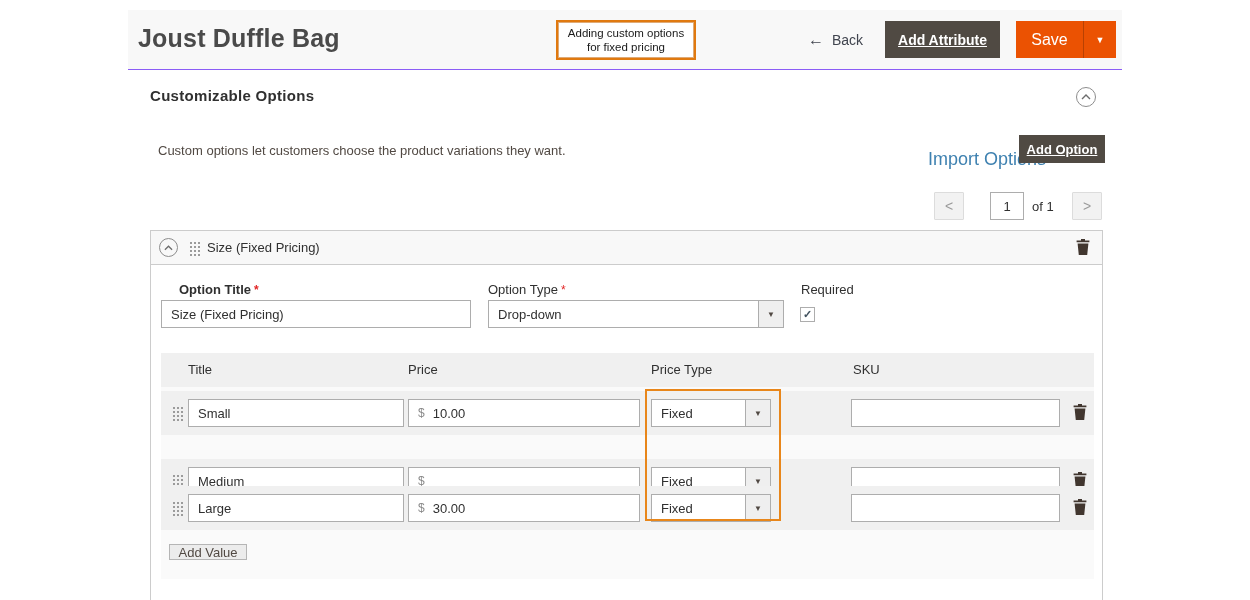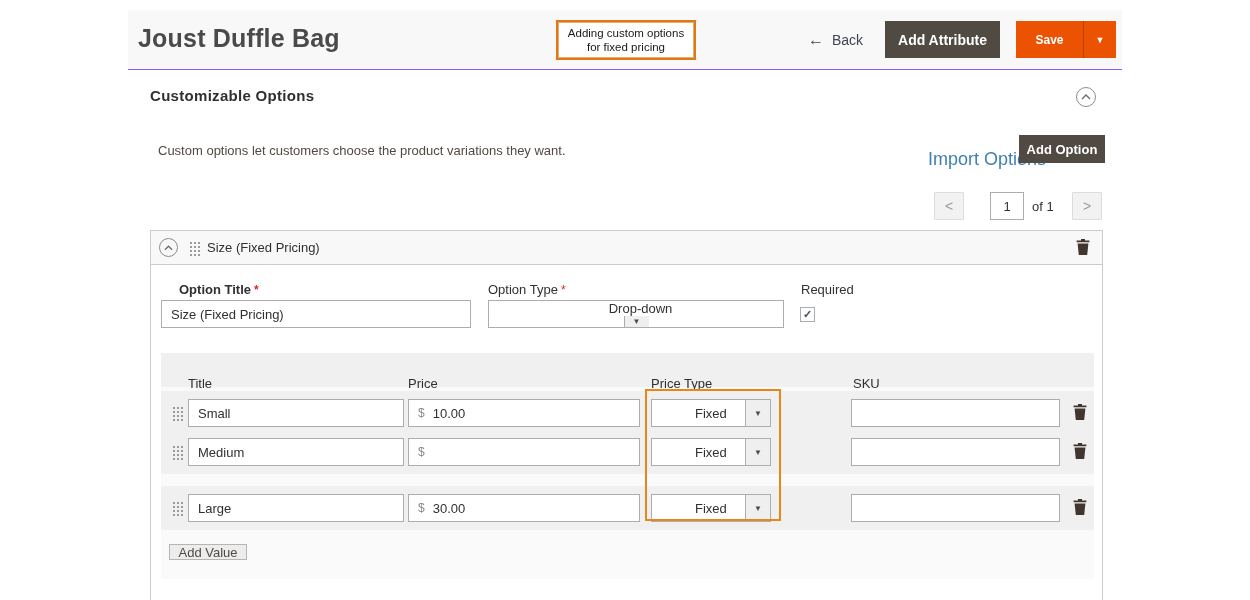"Add Attribute" .btn-dark { text-decoration: none -> underline }
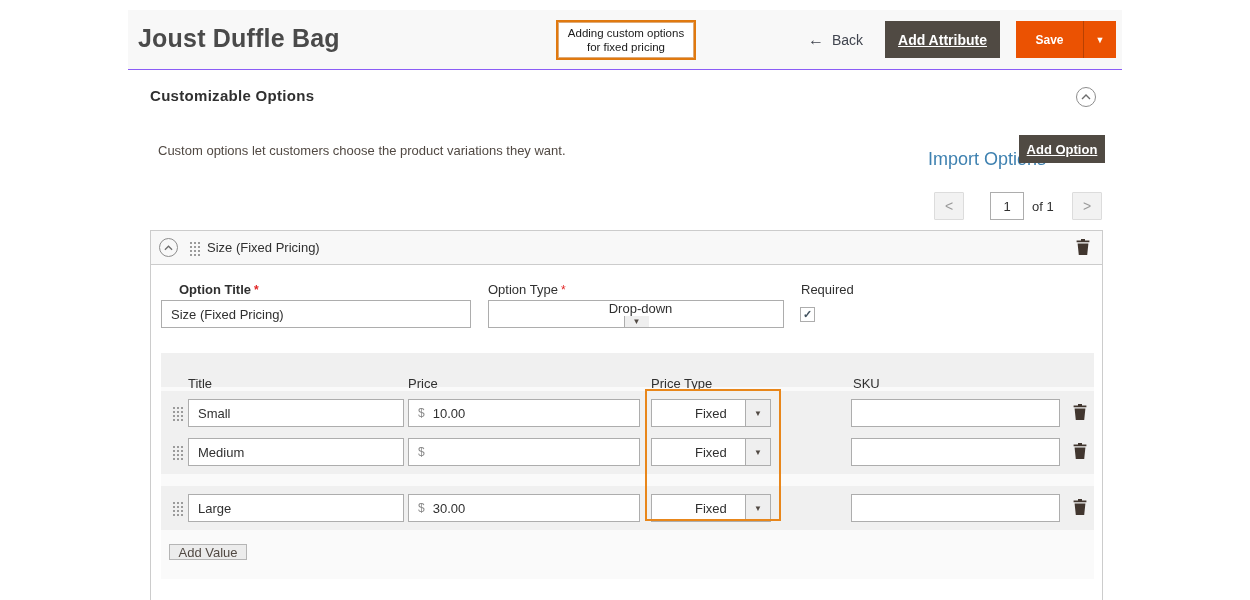"Save" .save-main { font-size: 12px -> 16px; font-weight: bold -> normal }
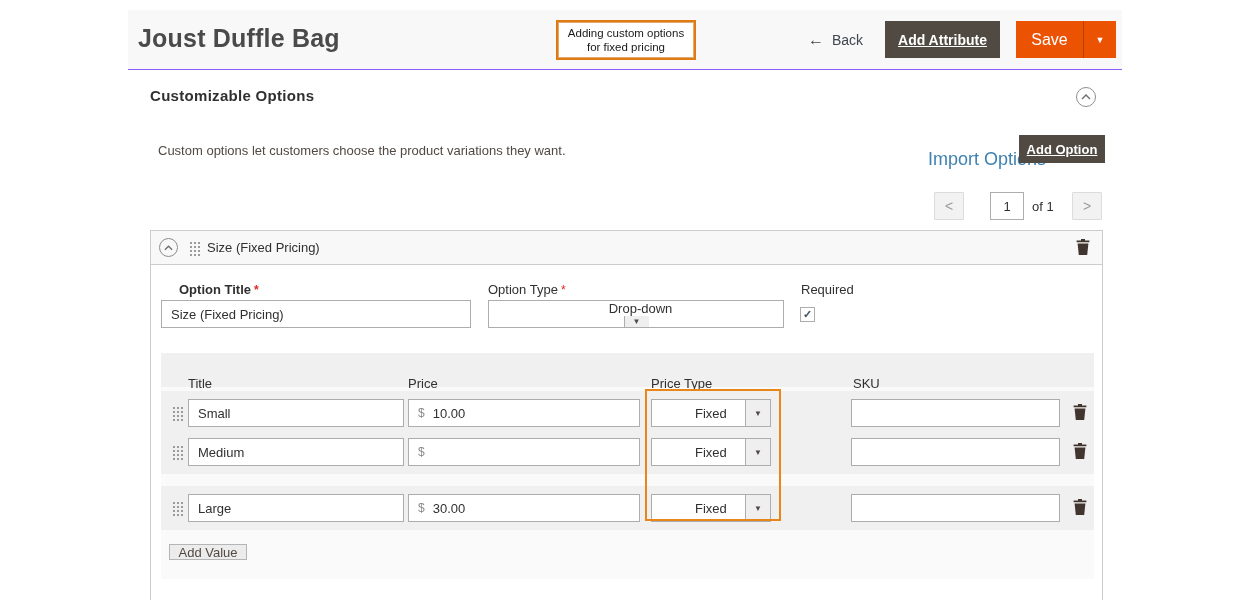"Drop-down" .opt-type-select { flex-direction: column -> none }
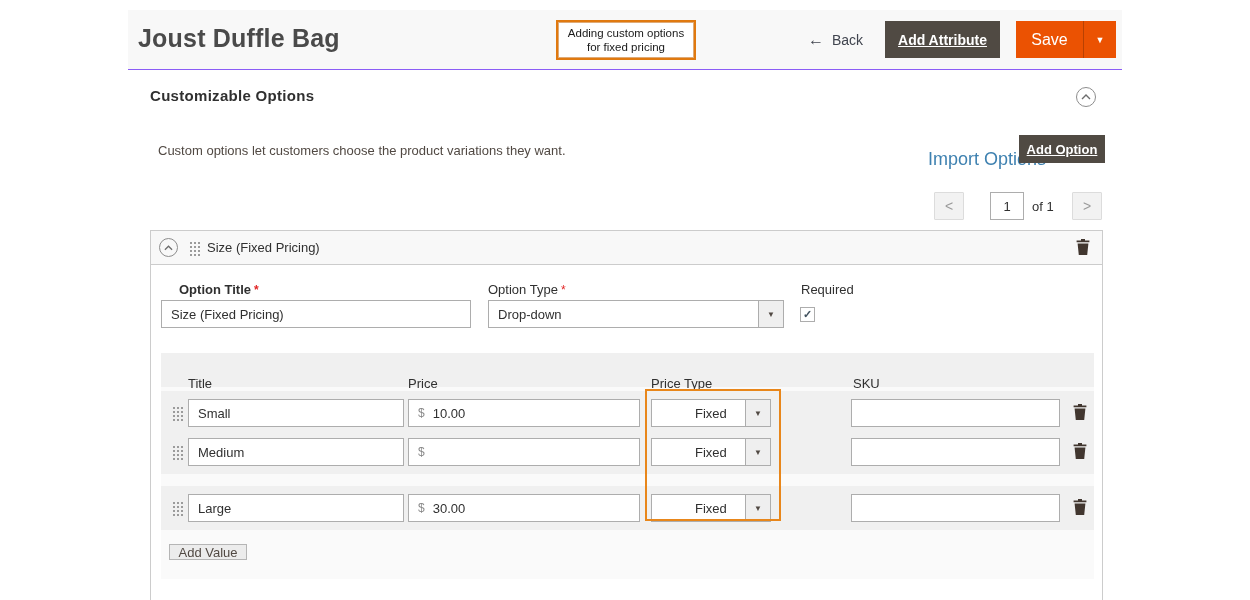"Title" .col-label { margin-top: 14px -> none }
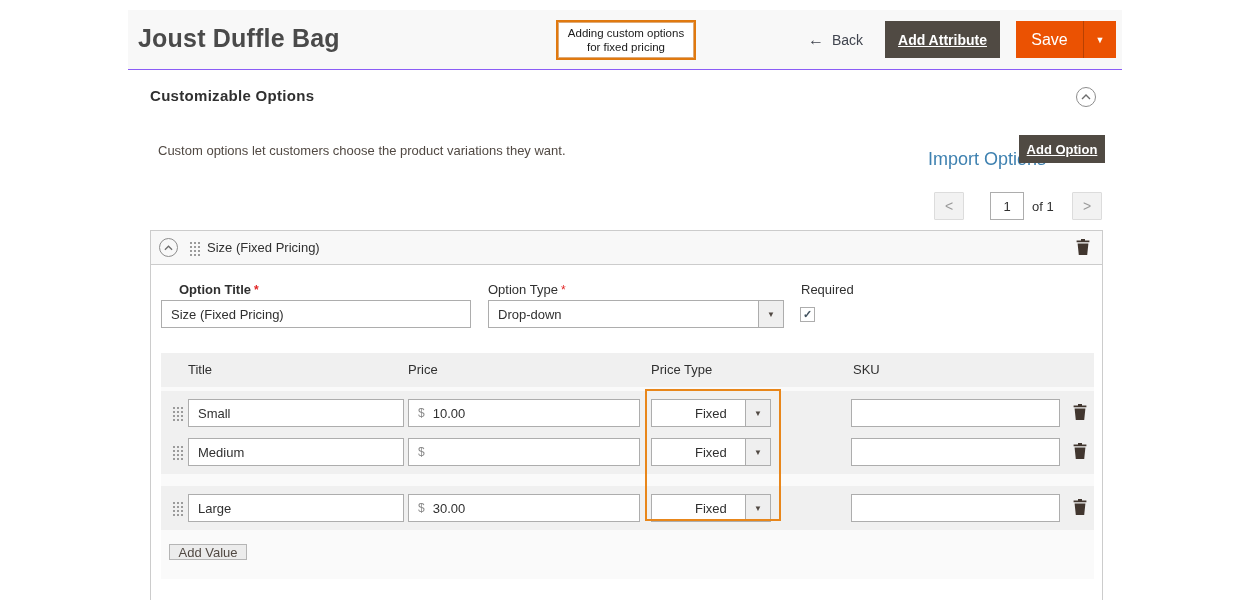"Fixed" .row-ptype-select { padding-left: 34px -> none }
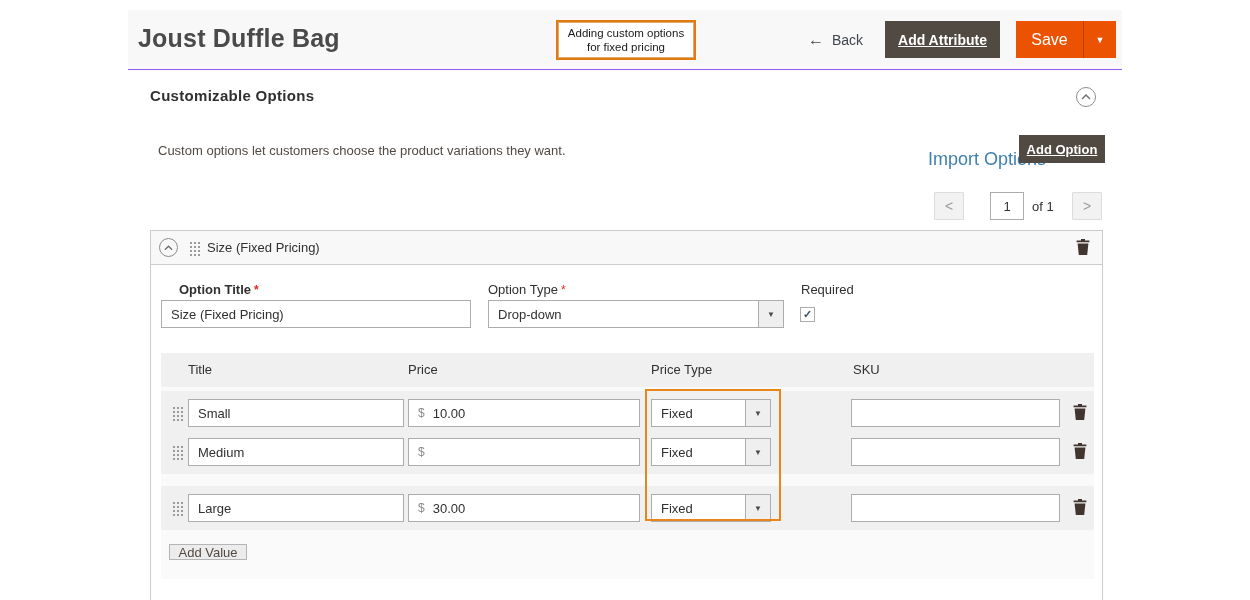"Medium" .row-2 { top: 77px -> 106px }
